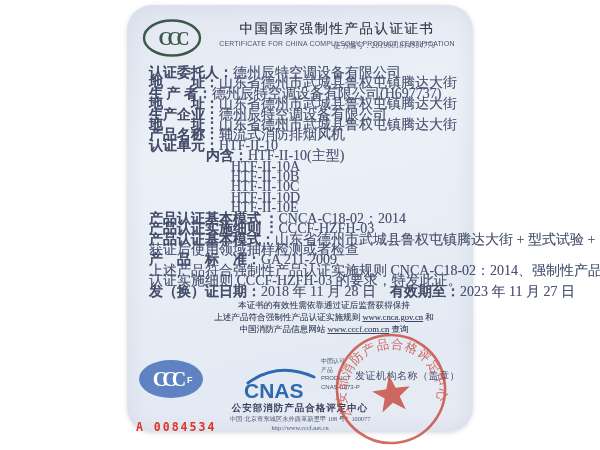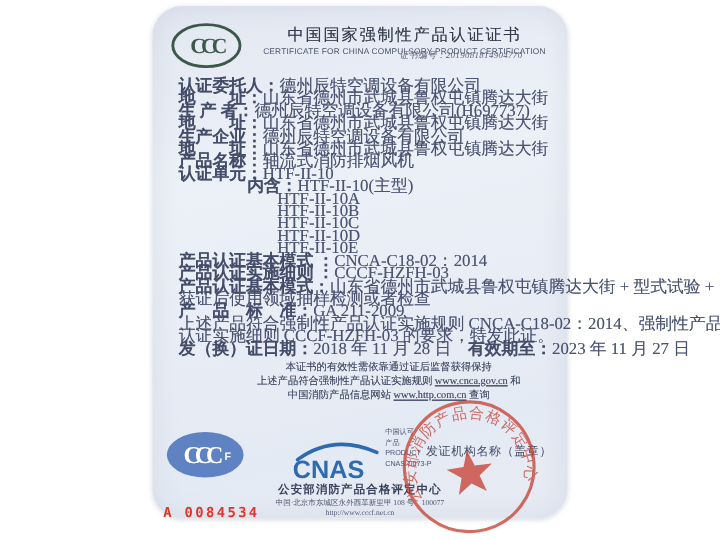"www.http.com.cn" span.url { text: www.http.com.cn -> www.cccf.com.cn }
